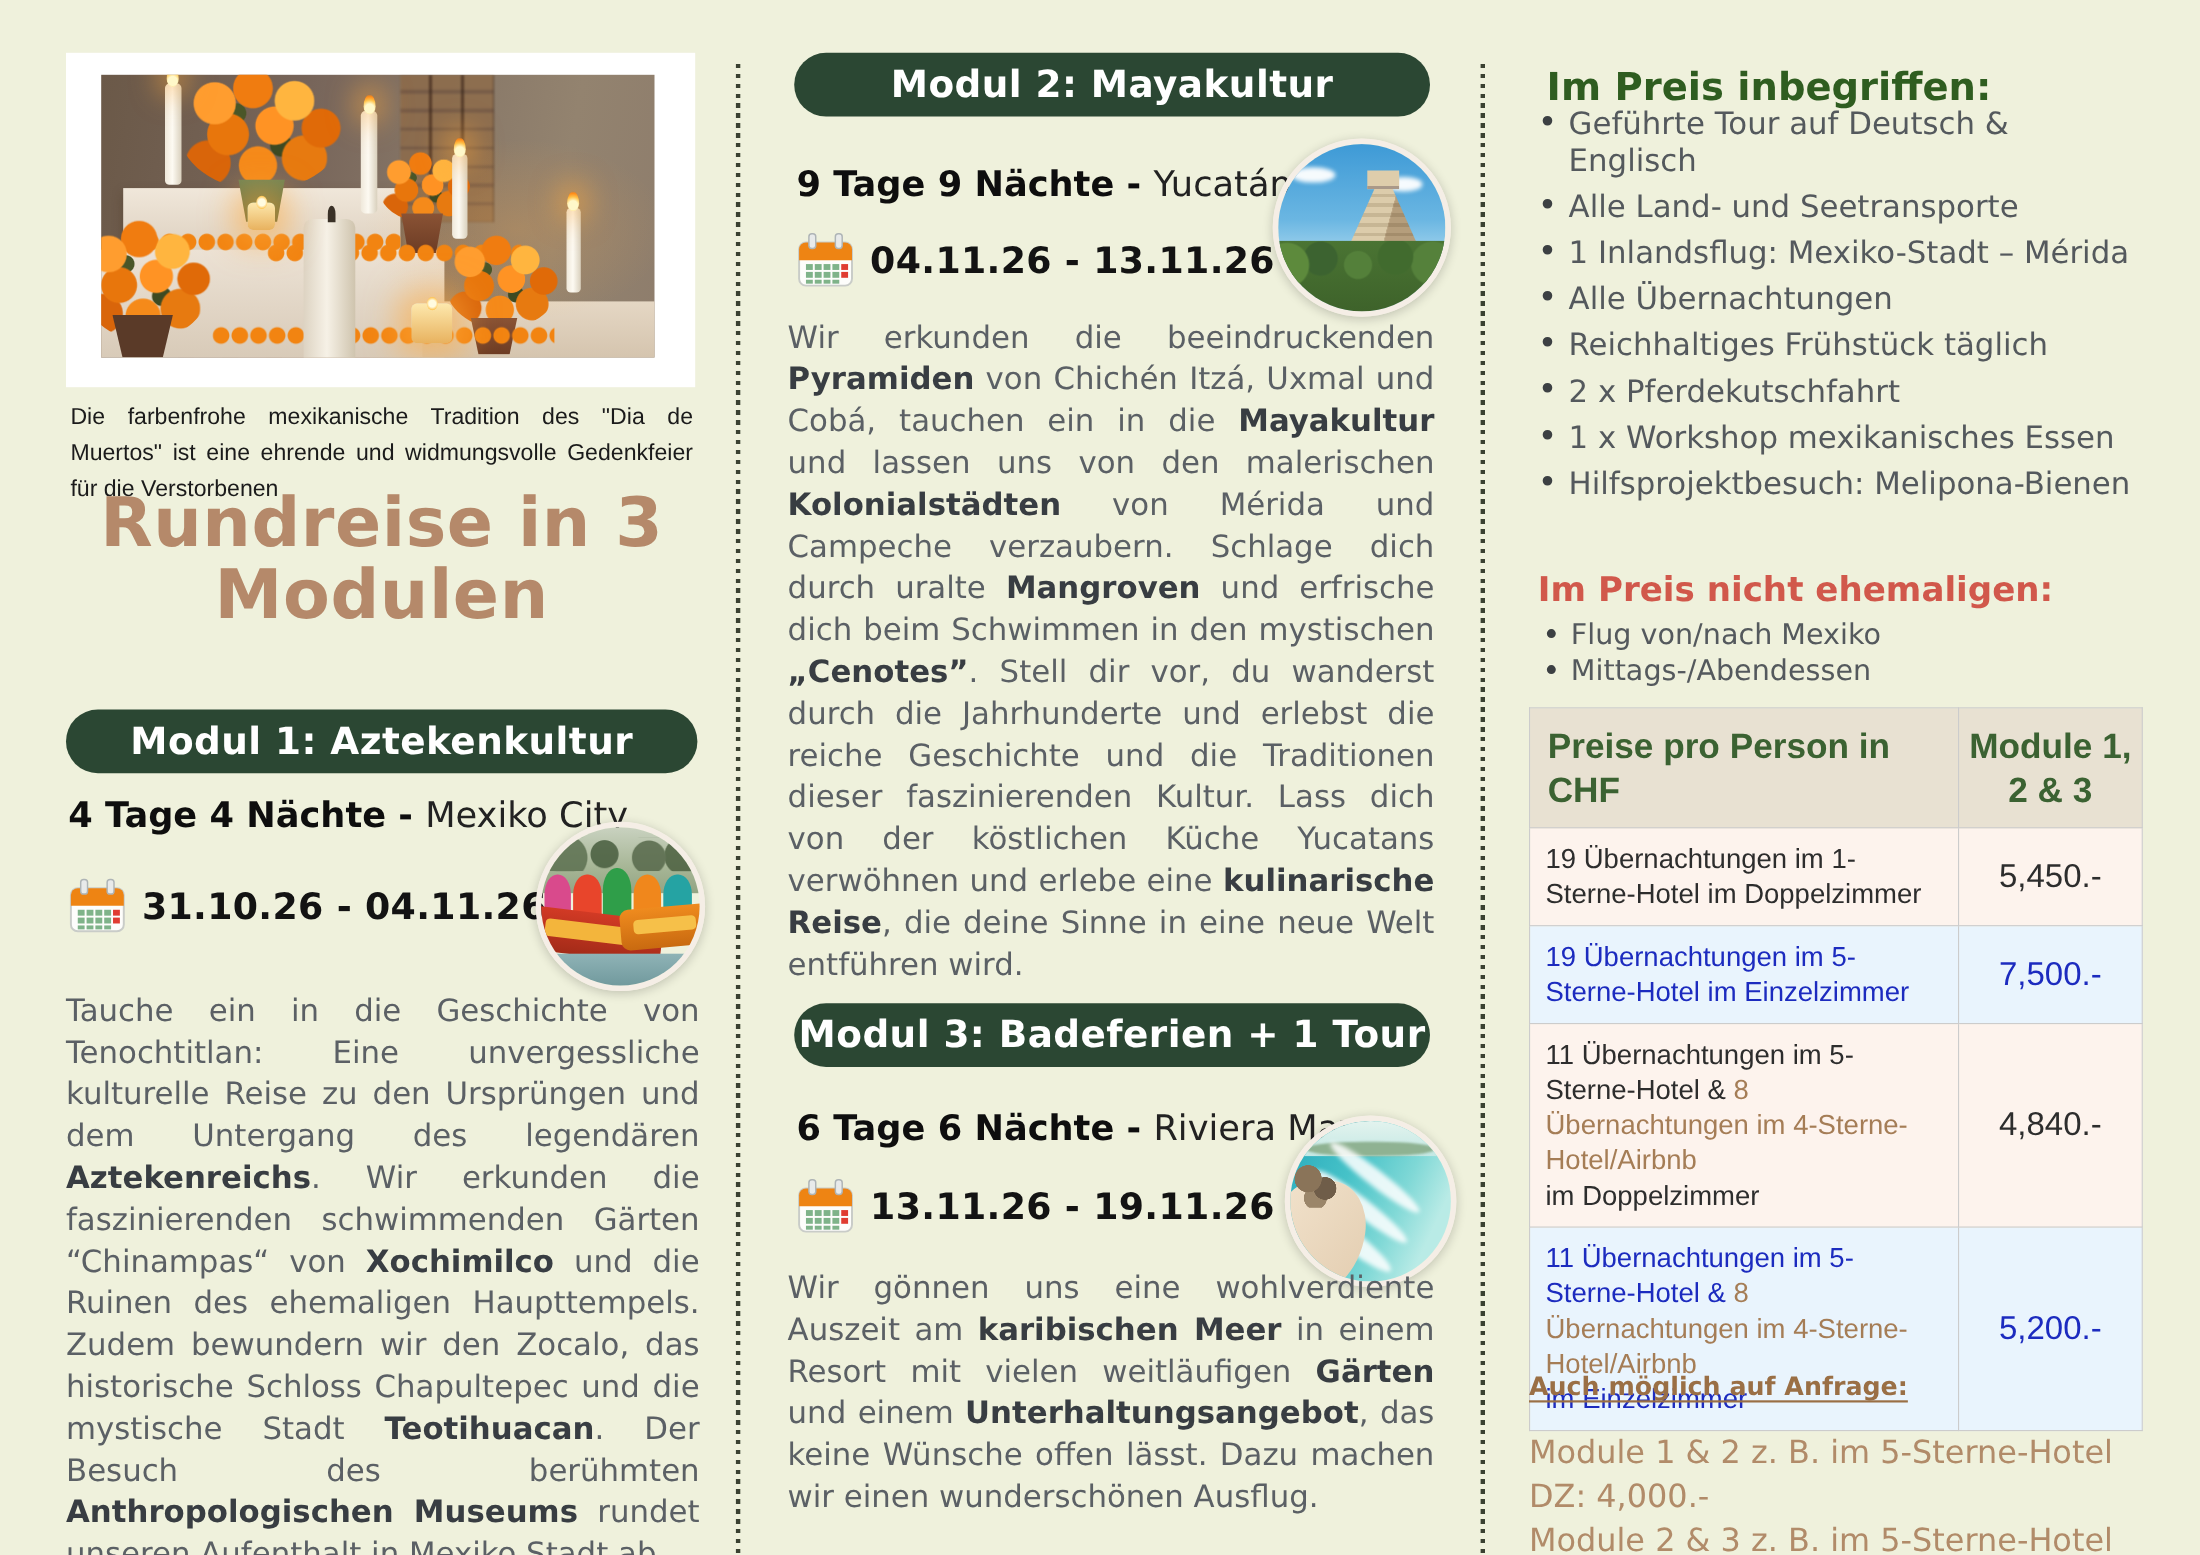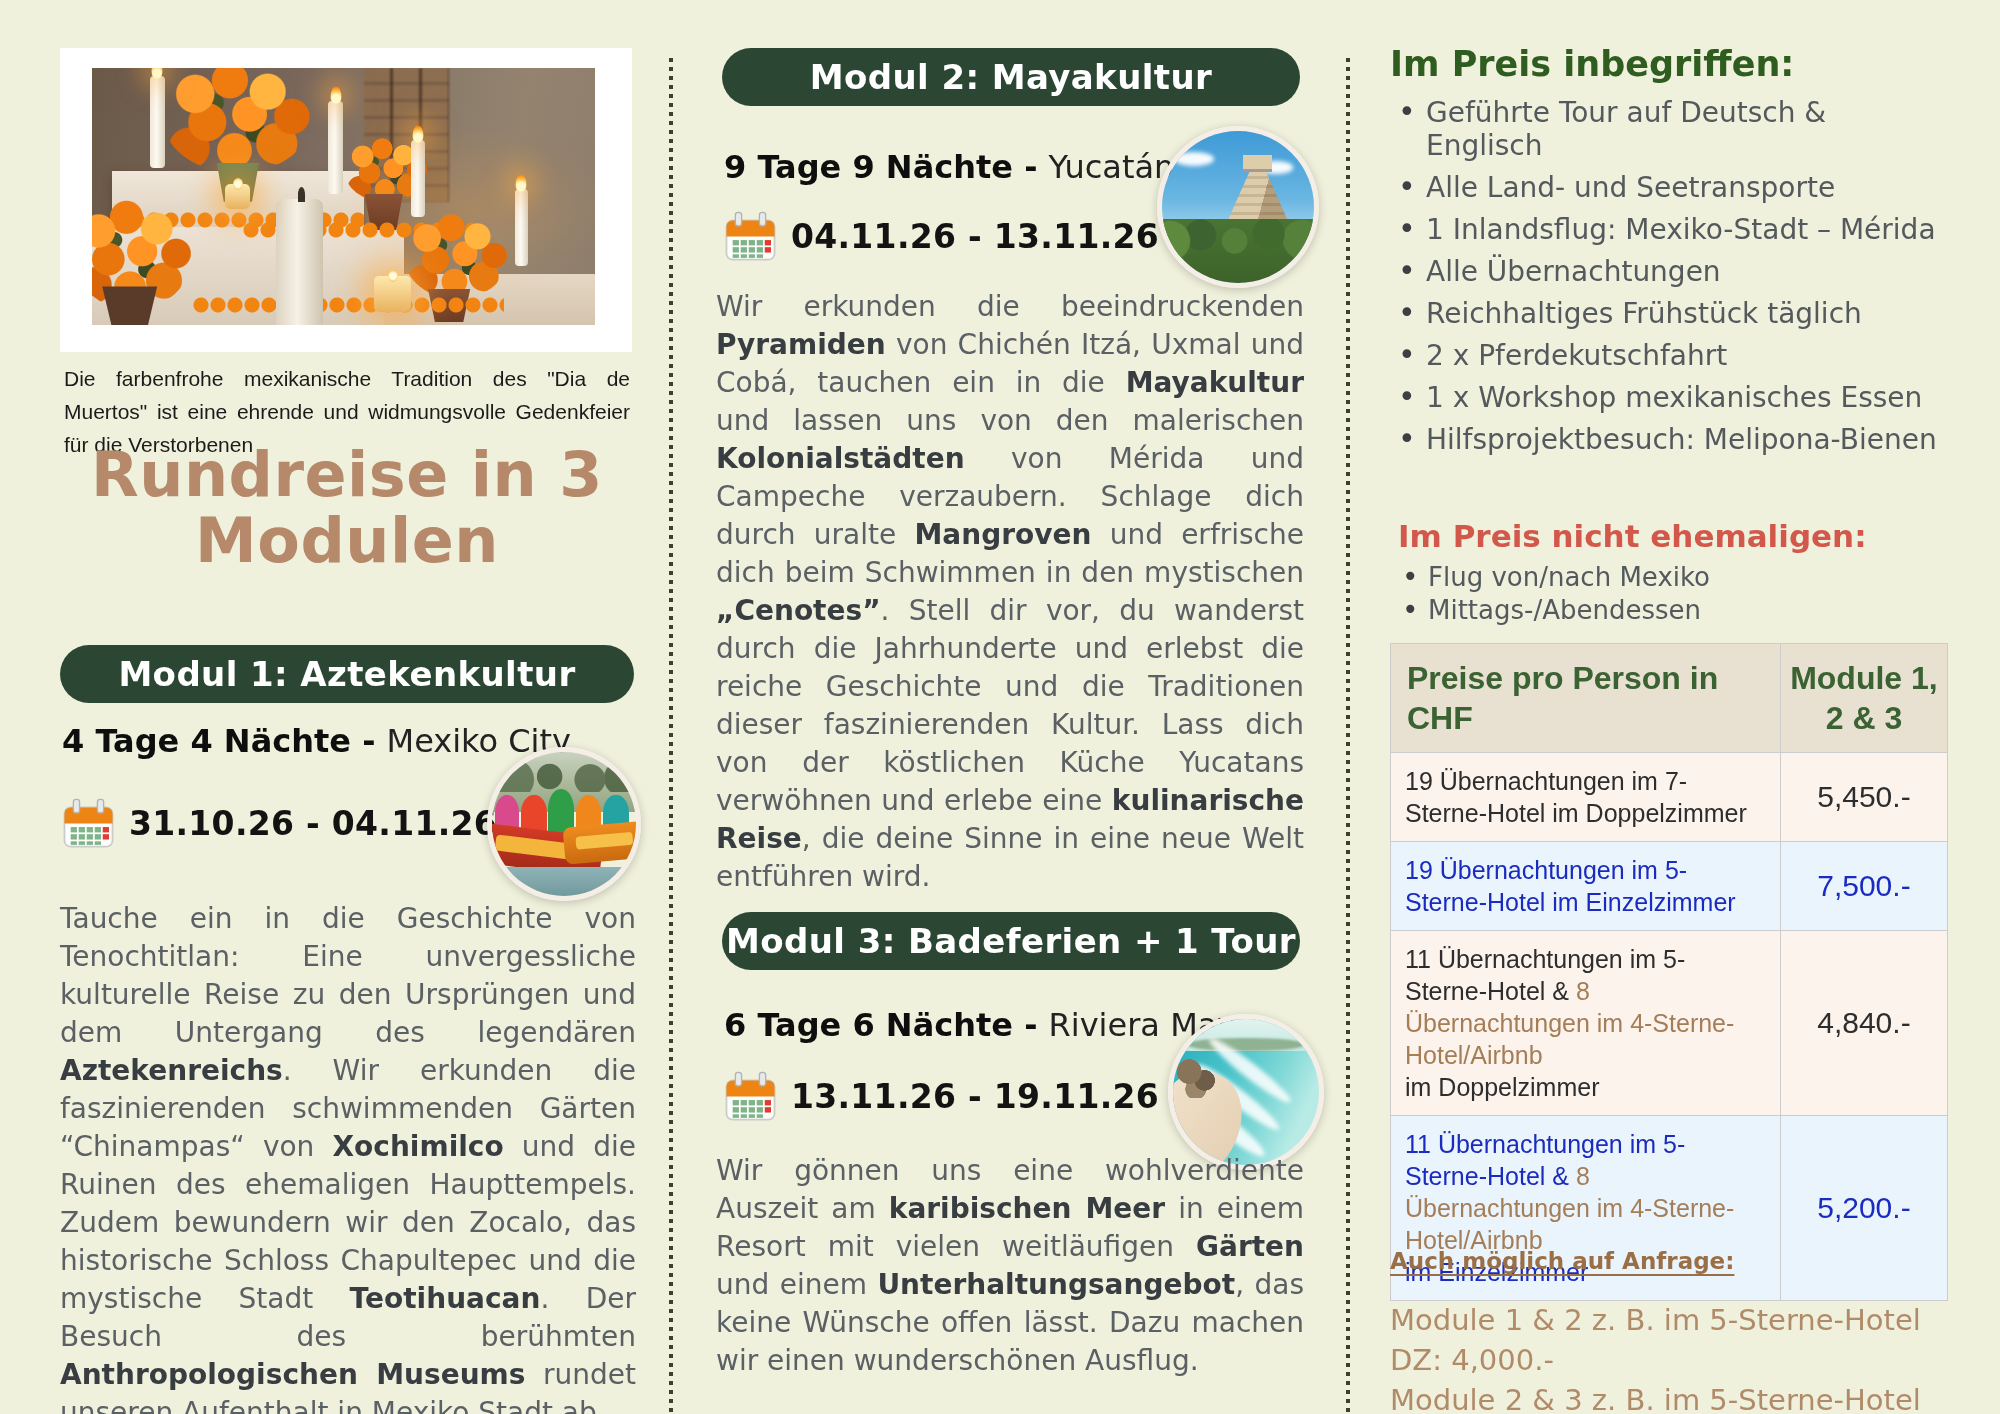"Im Preis inbegriffen:" .inc-title { margin: 0 -> 16px }
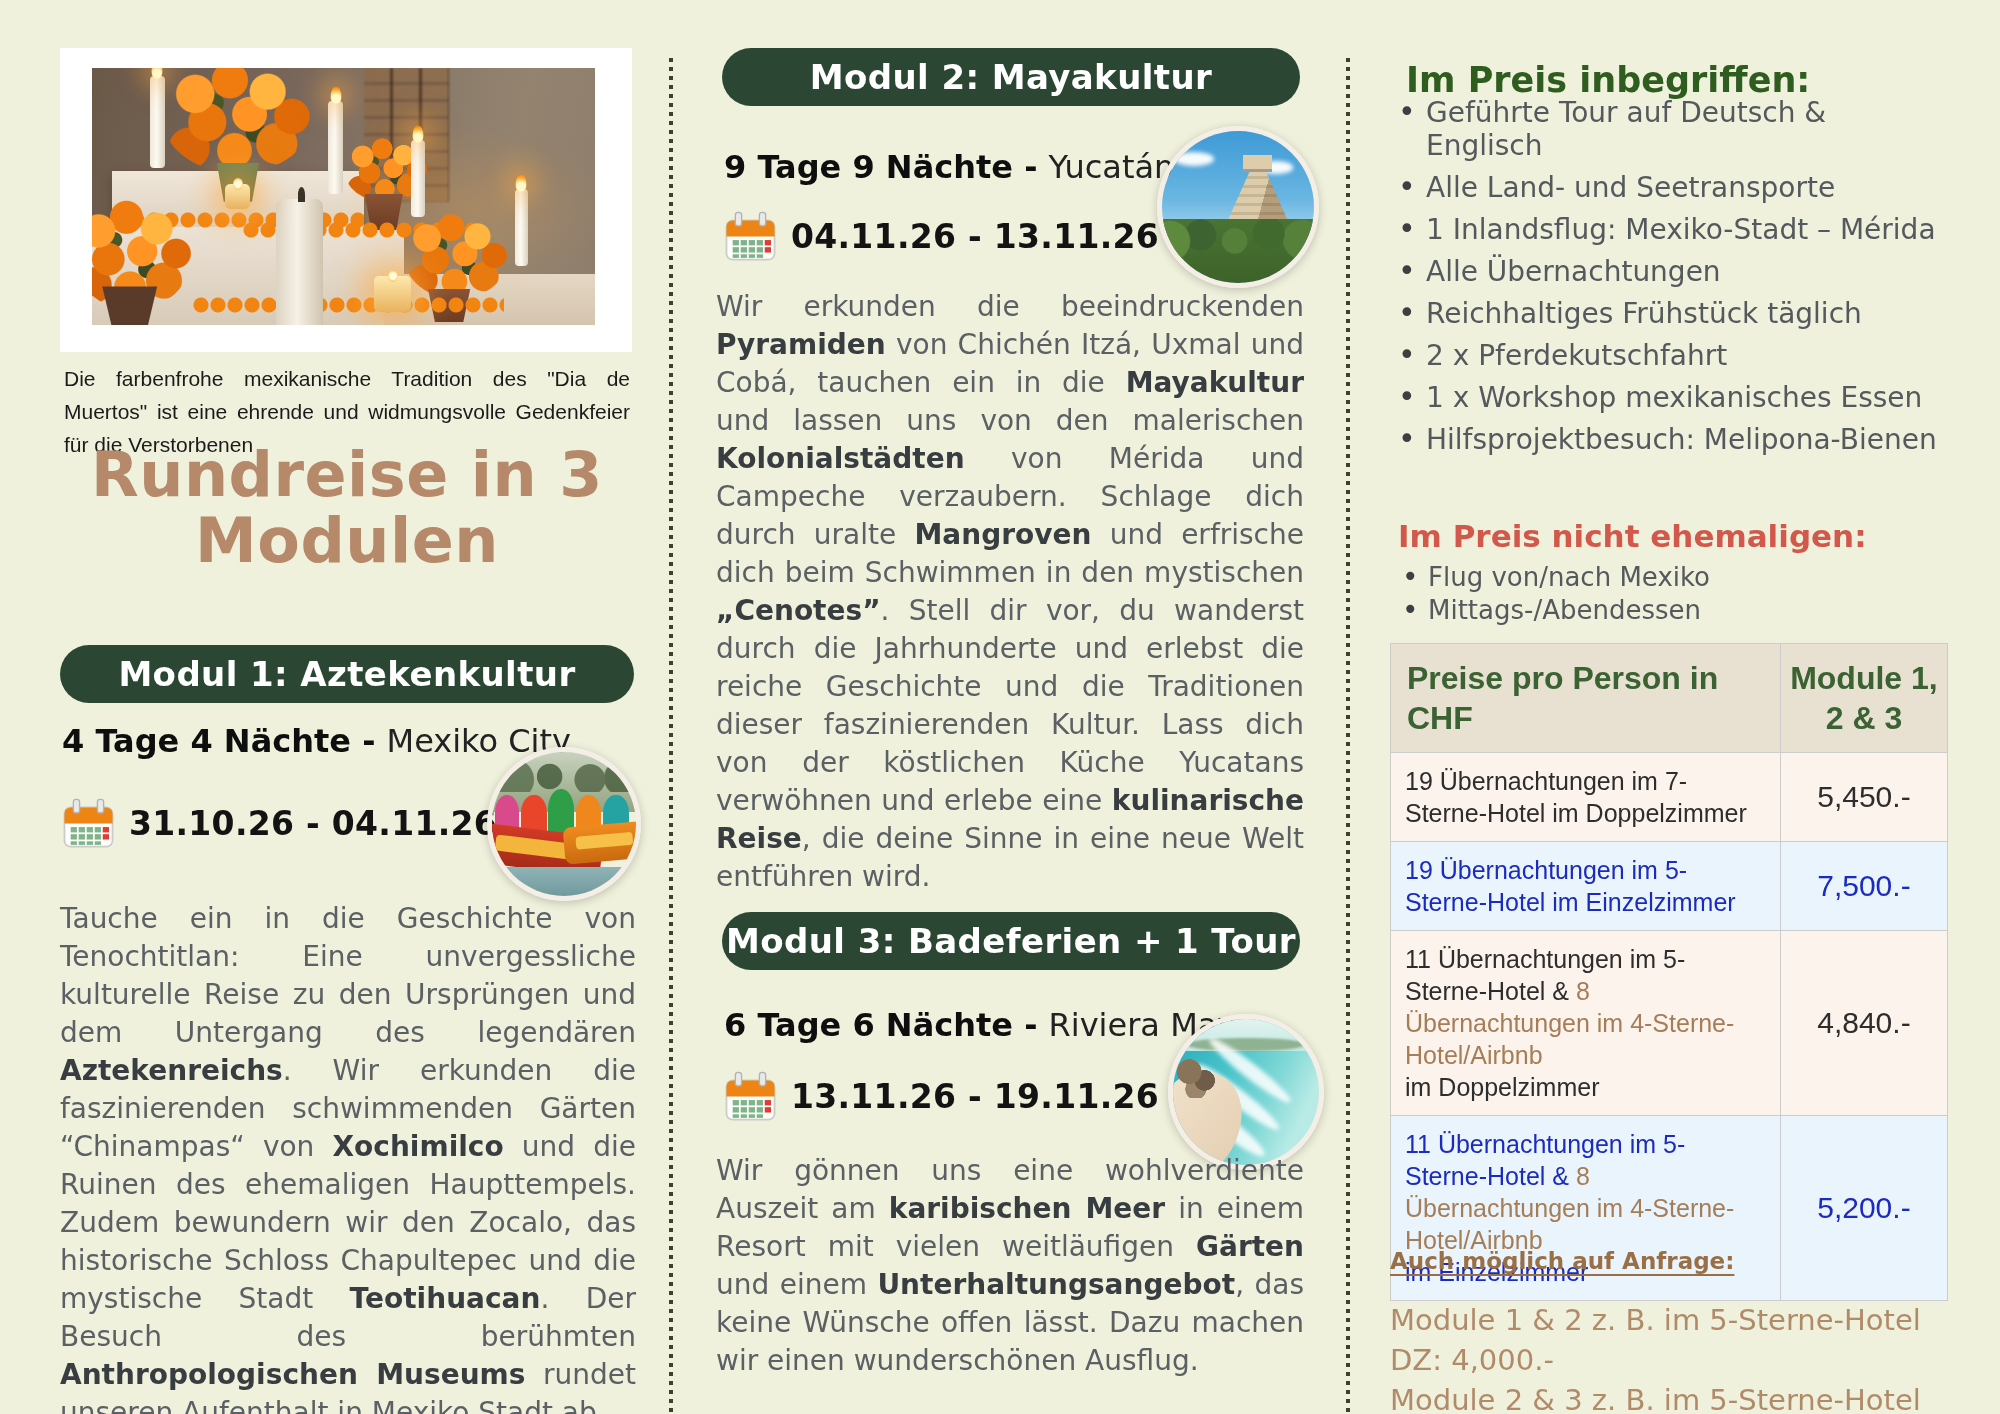"19 Übernachtungen im 7-Sterne-Hotel im" span.c-dark { text: 7-Sterne-Hotel -> 1-Sterne-Hotel }
